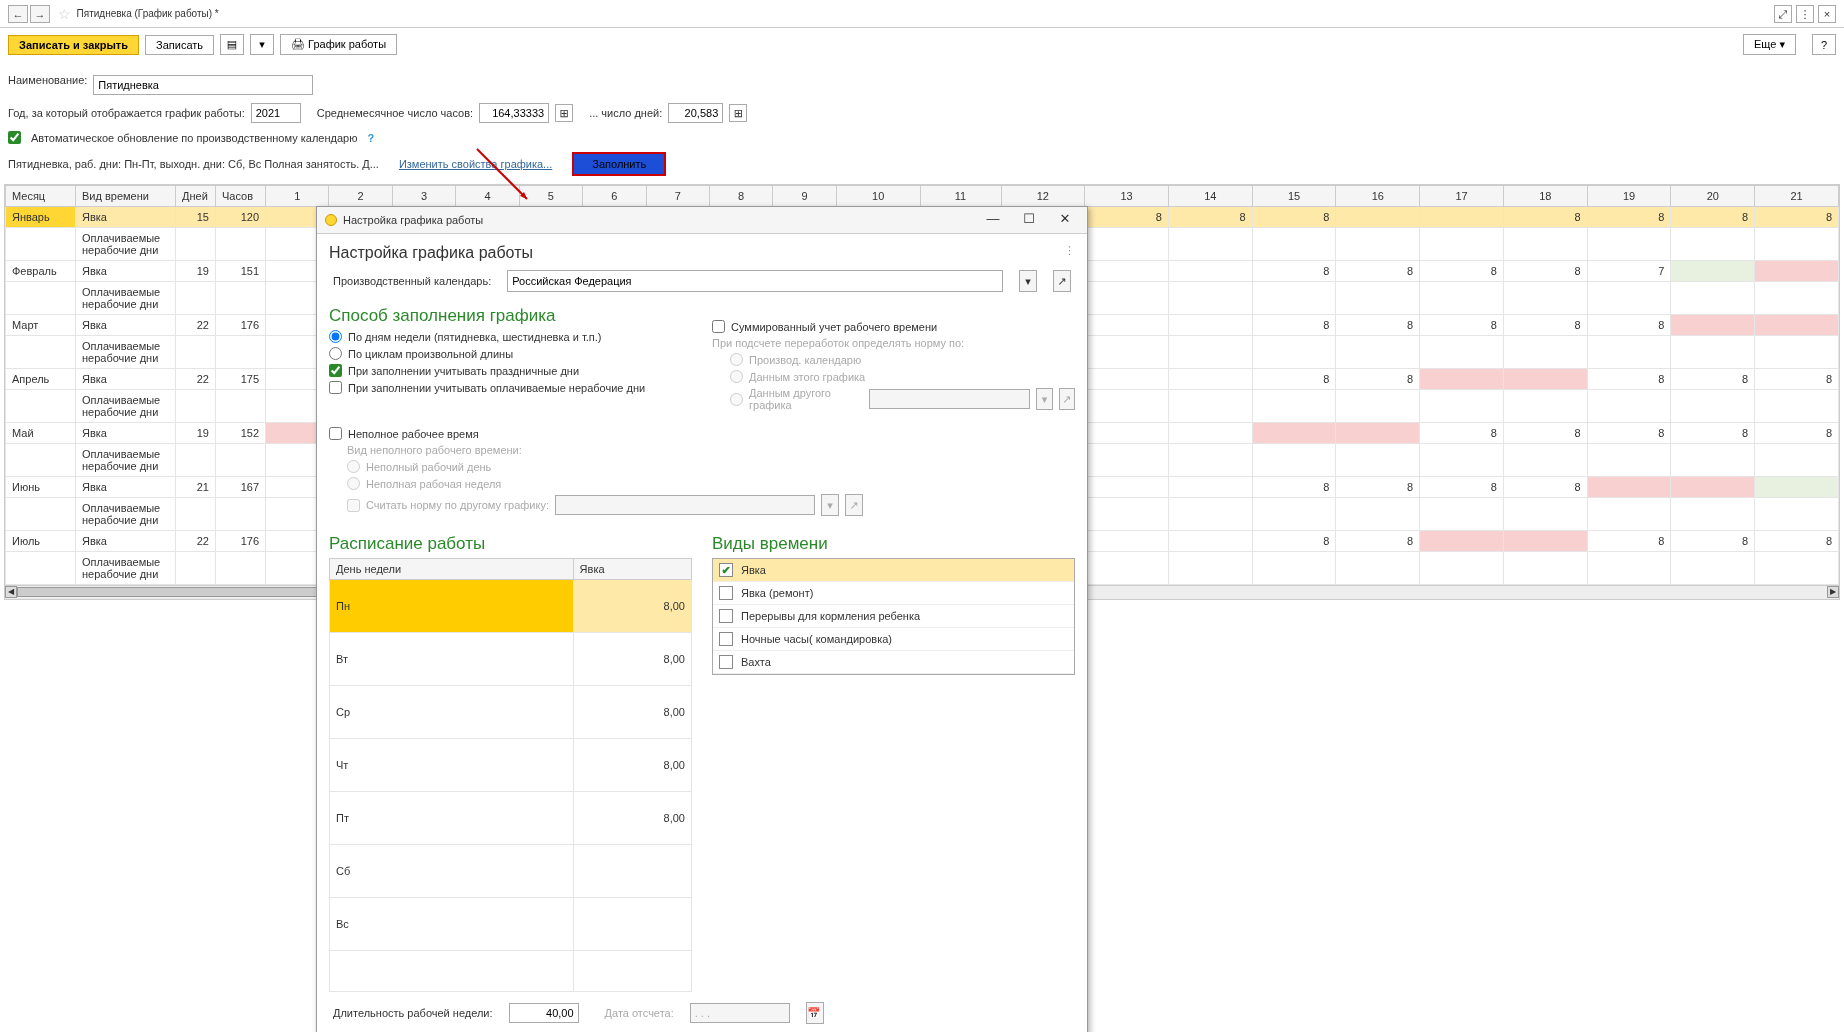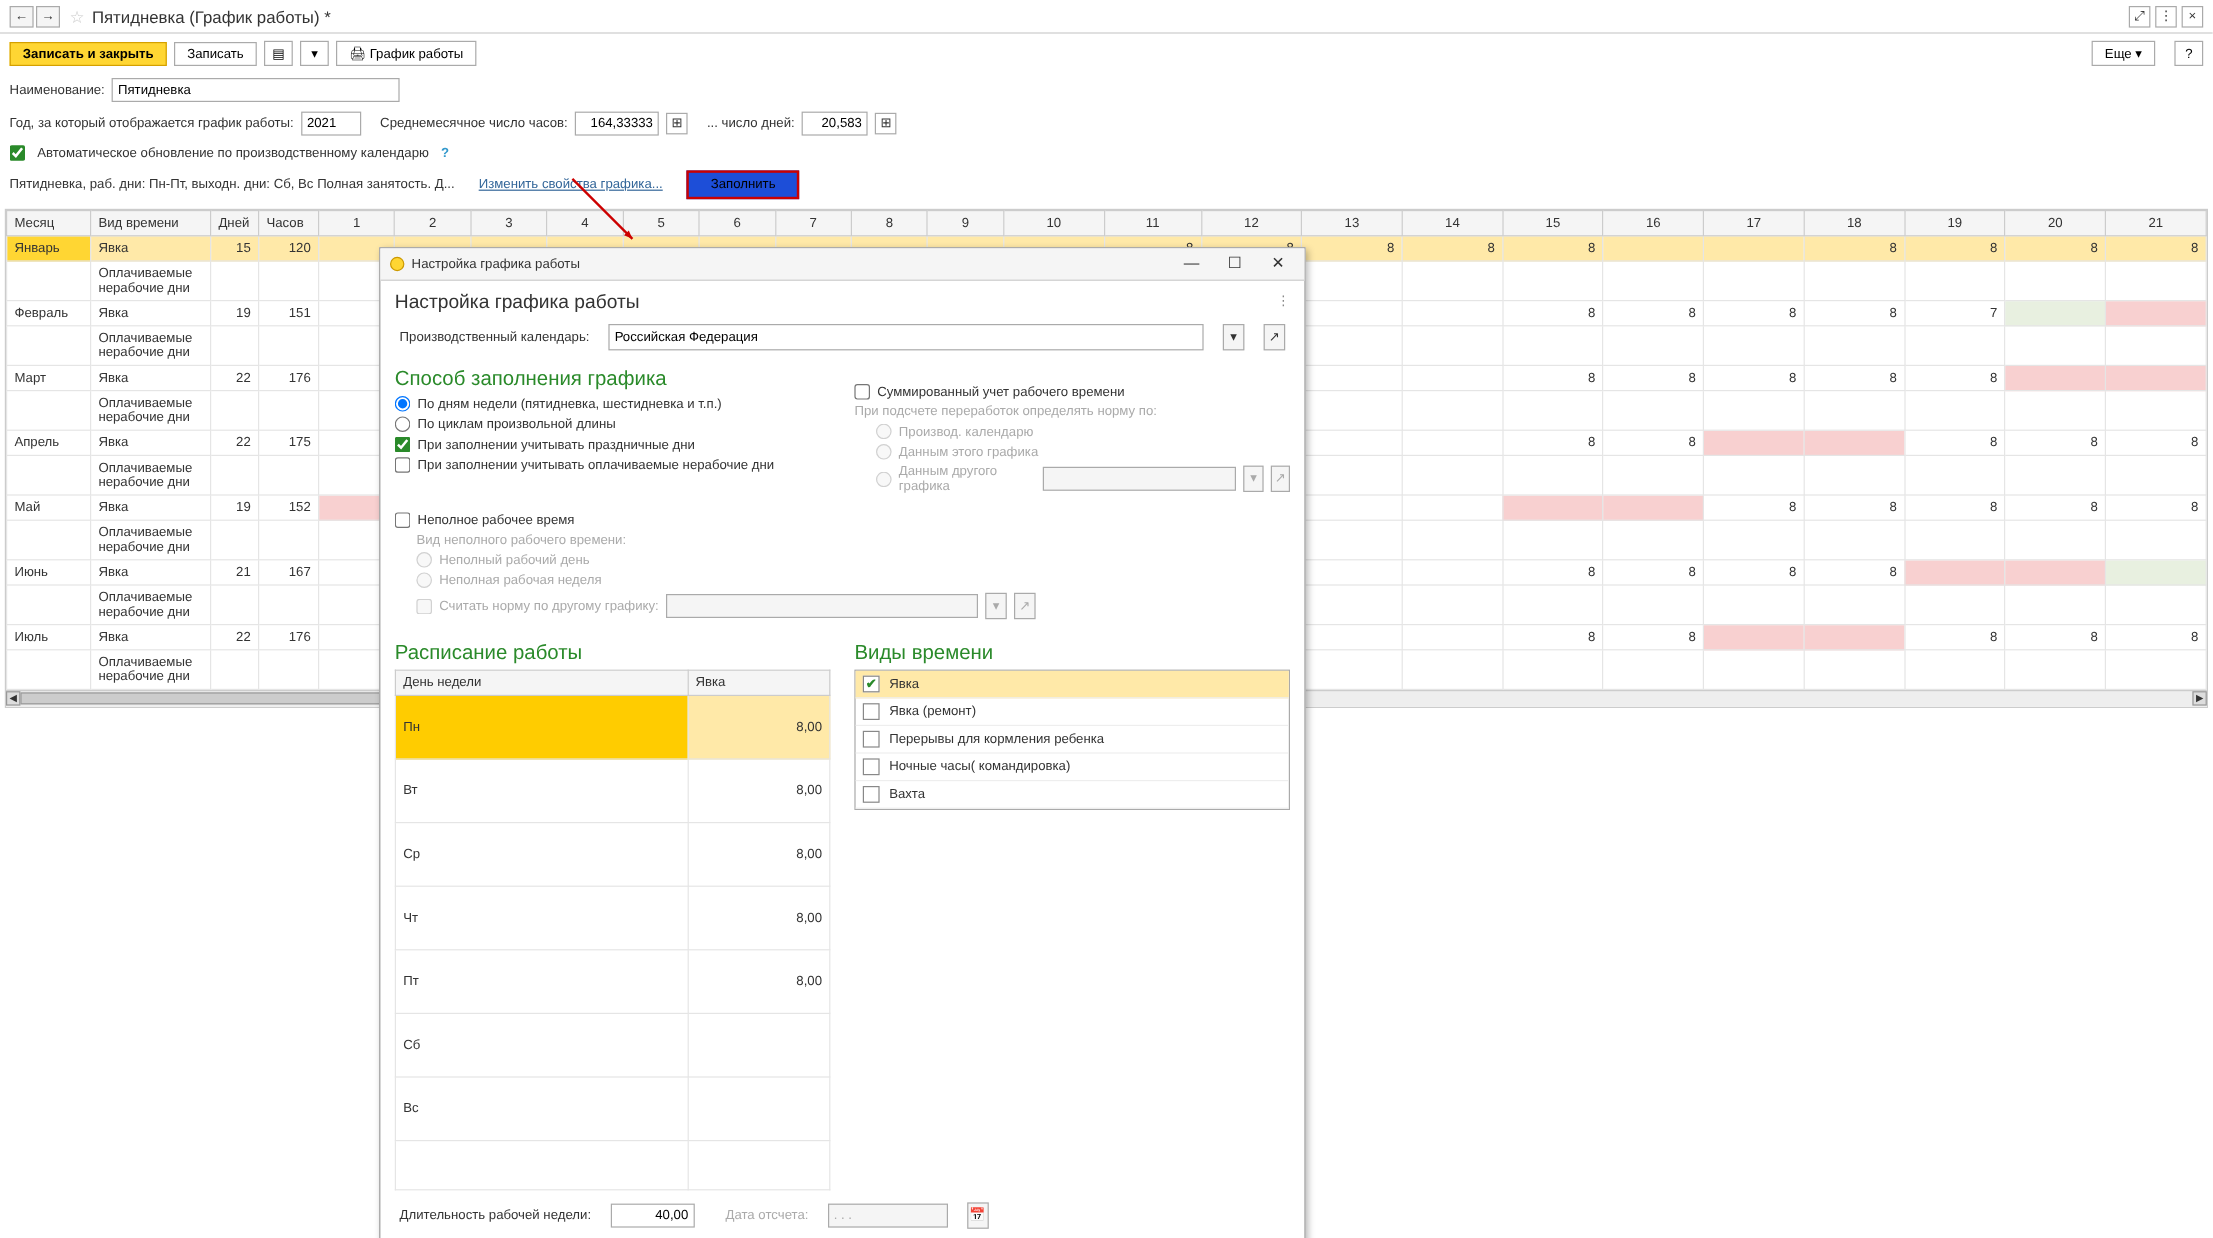"Пятидневка (График работы) *" .page-title { font-size: 14px -> 10px }
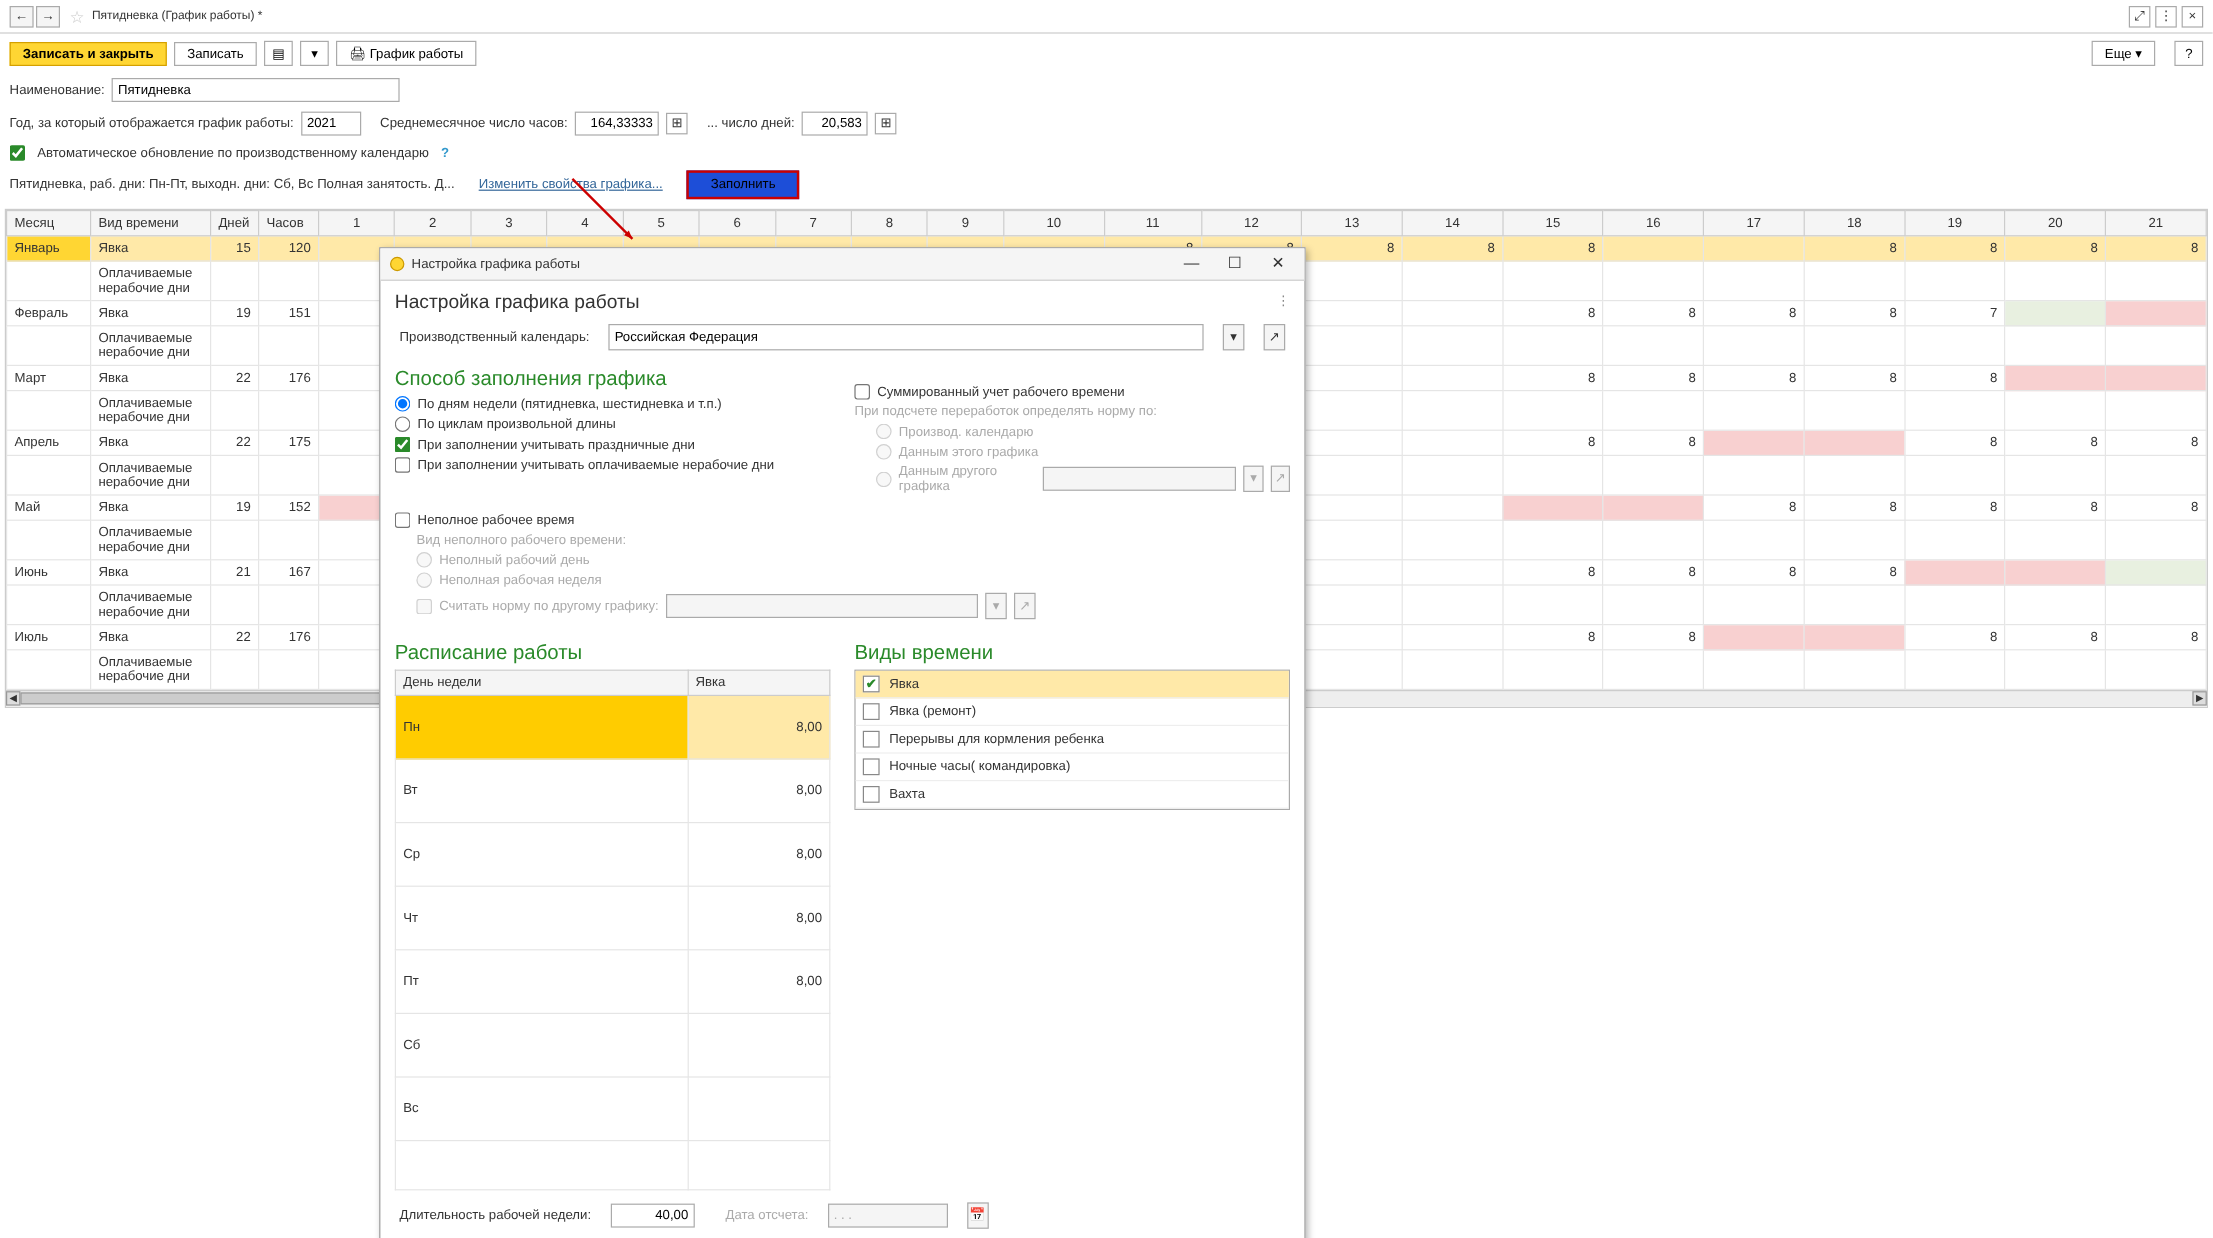"Пятидневка" input.text-input { margin-top: none -> 10px; width: 240px -> 220px }
